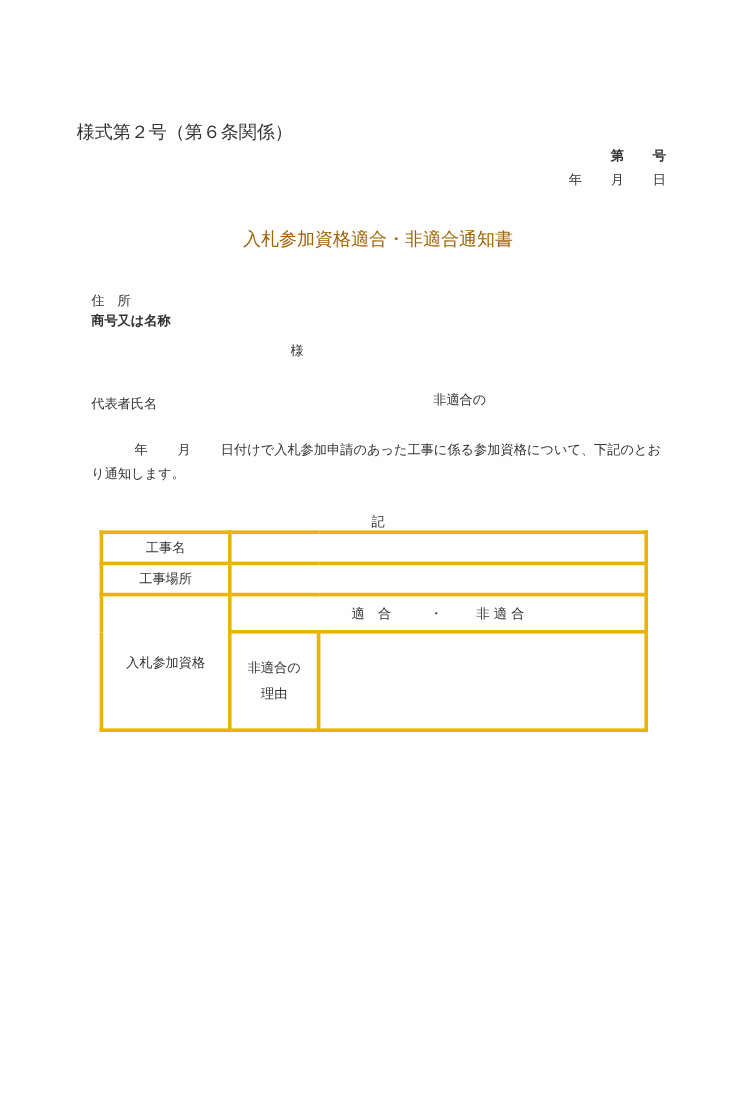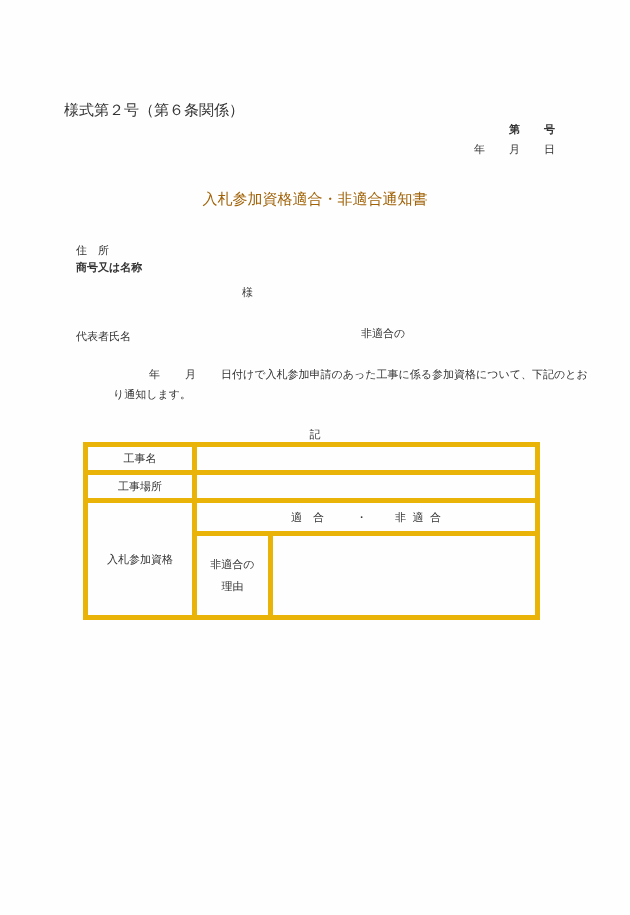"年 月" .body-text { margin-left: 37px -> none }
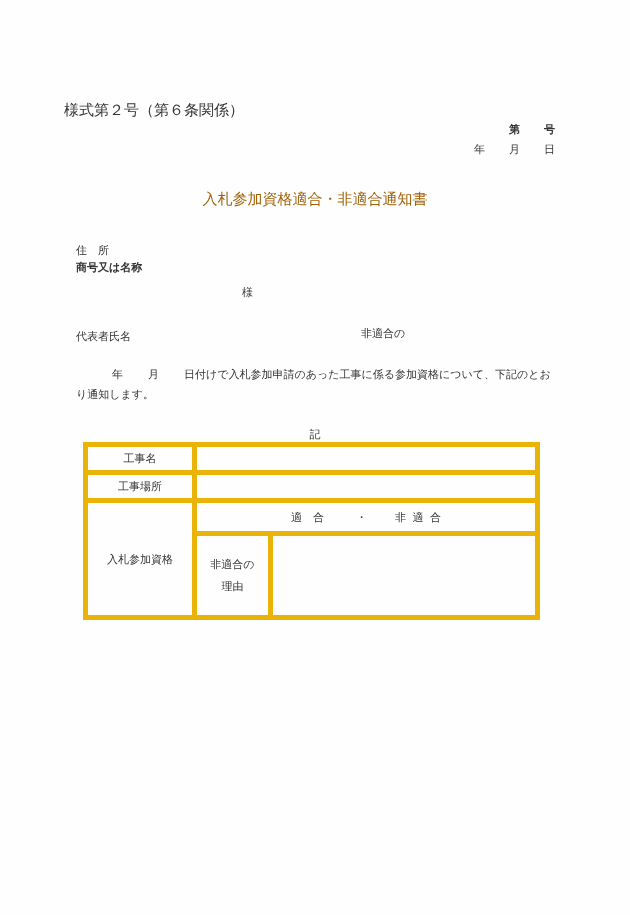"工事名" table.detail td { border: 5px solid #eab308 -> 3px solid #eab308 }
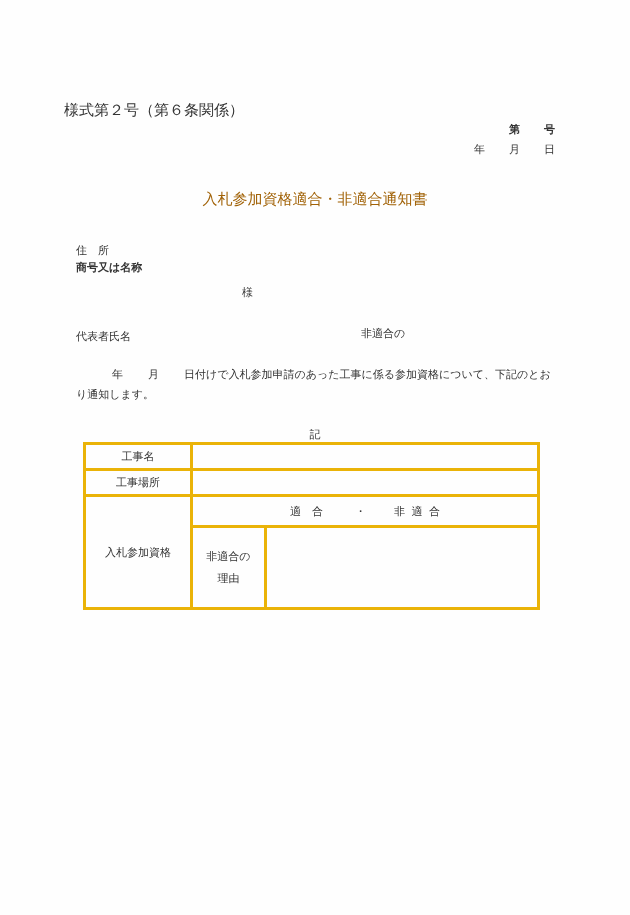"適 合" .result-choice span { font-family: Liberation Mono, monospace -> none }
